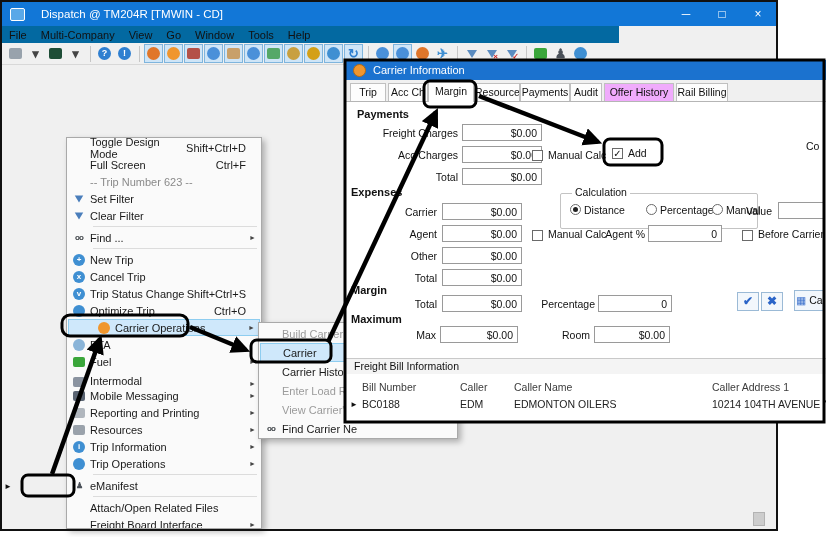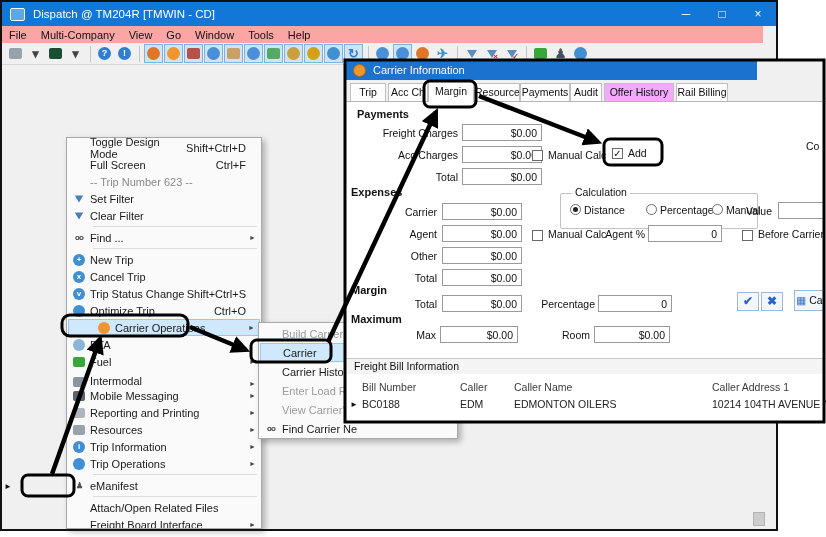"Dispatch @ TM204R [TMWIN -" .title-text { margin-left: 8px -> 16px }
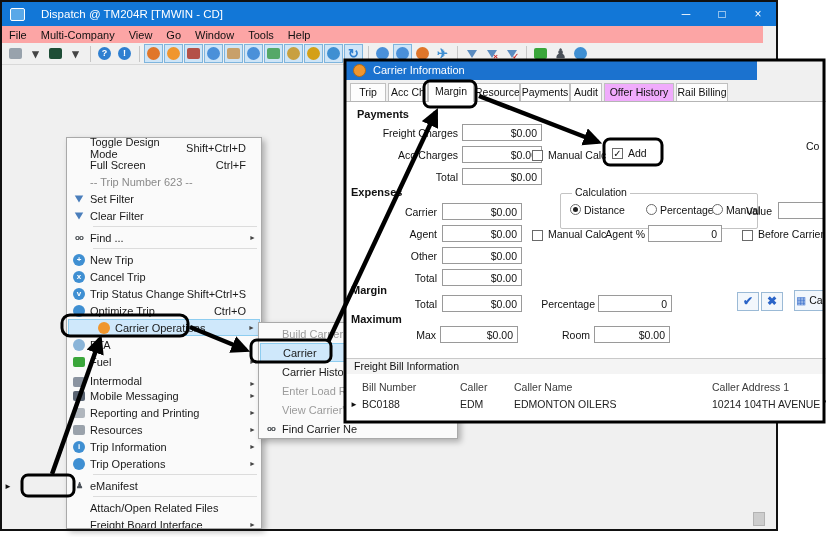"File" .menubar { background: #fca5a5 -> #0369a1; width: 761px -> 617px }
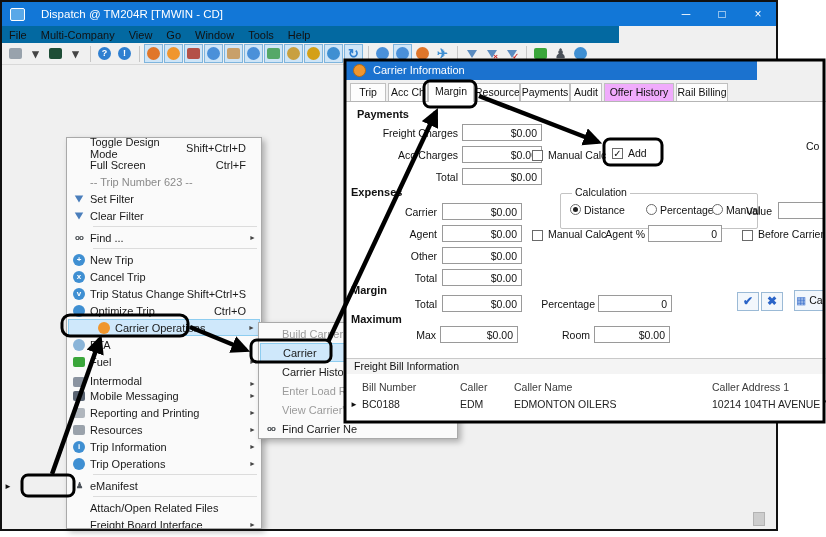"Carrier Information" .dlg-title { width: 412px -> 481px }
